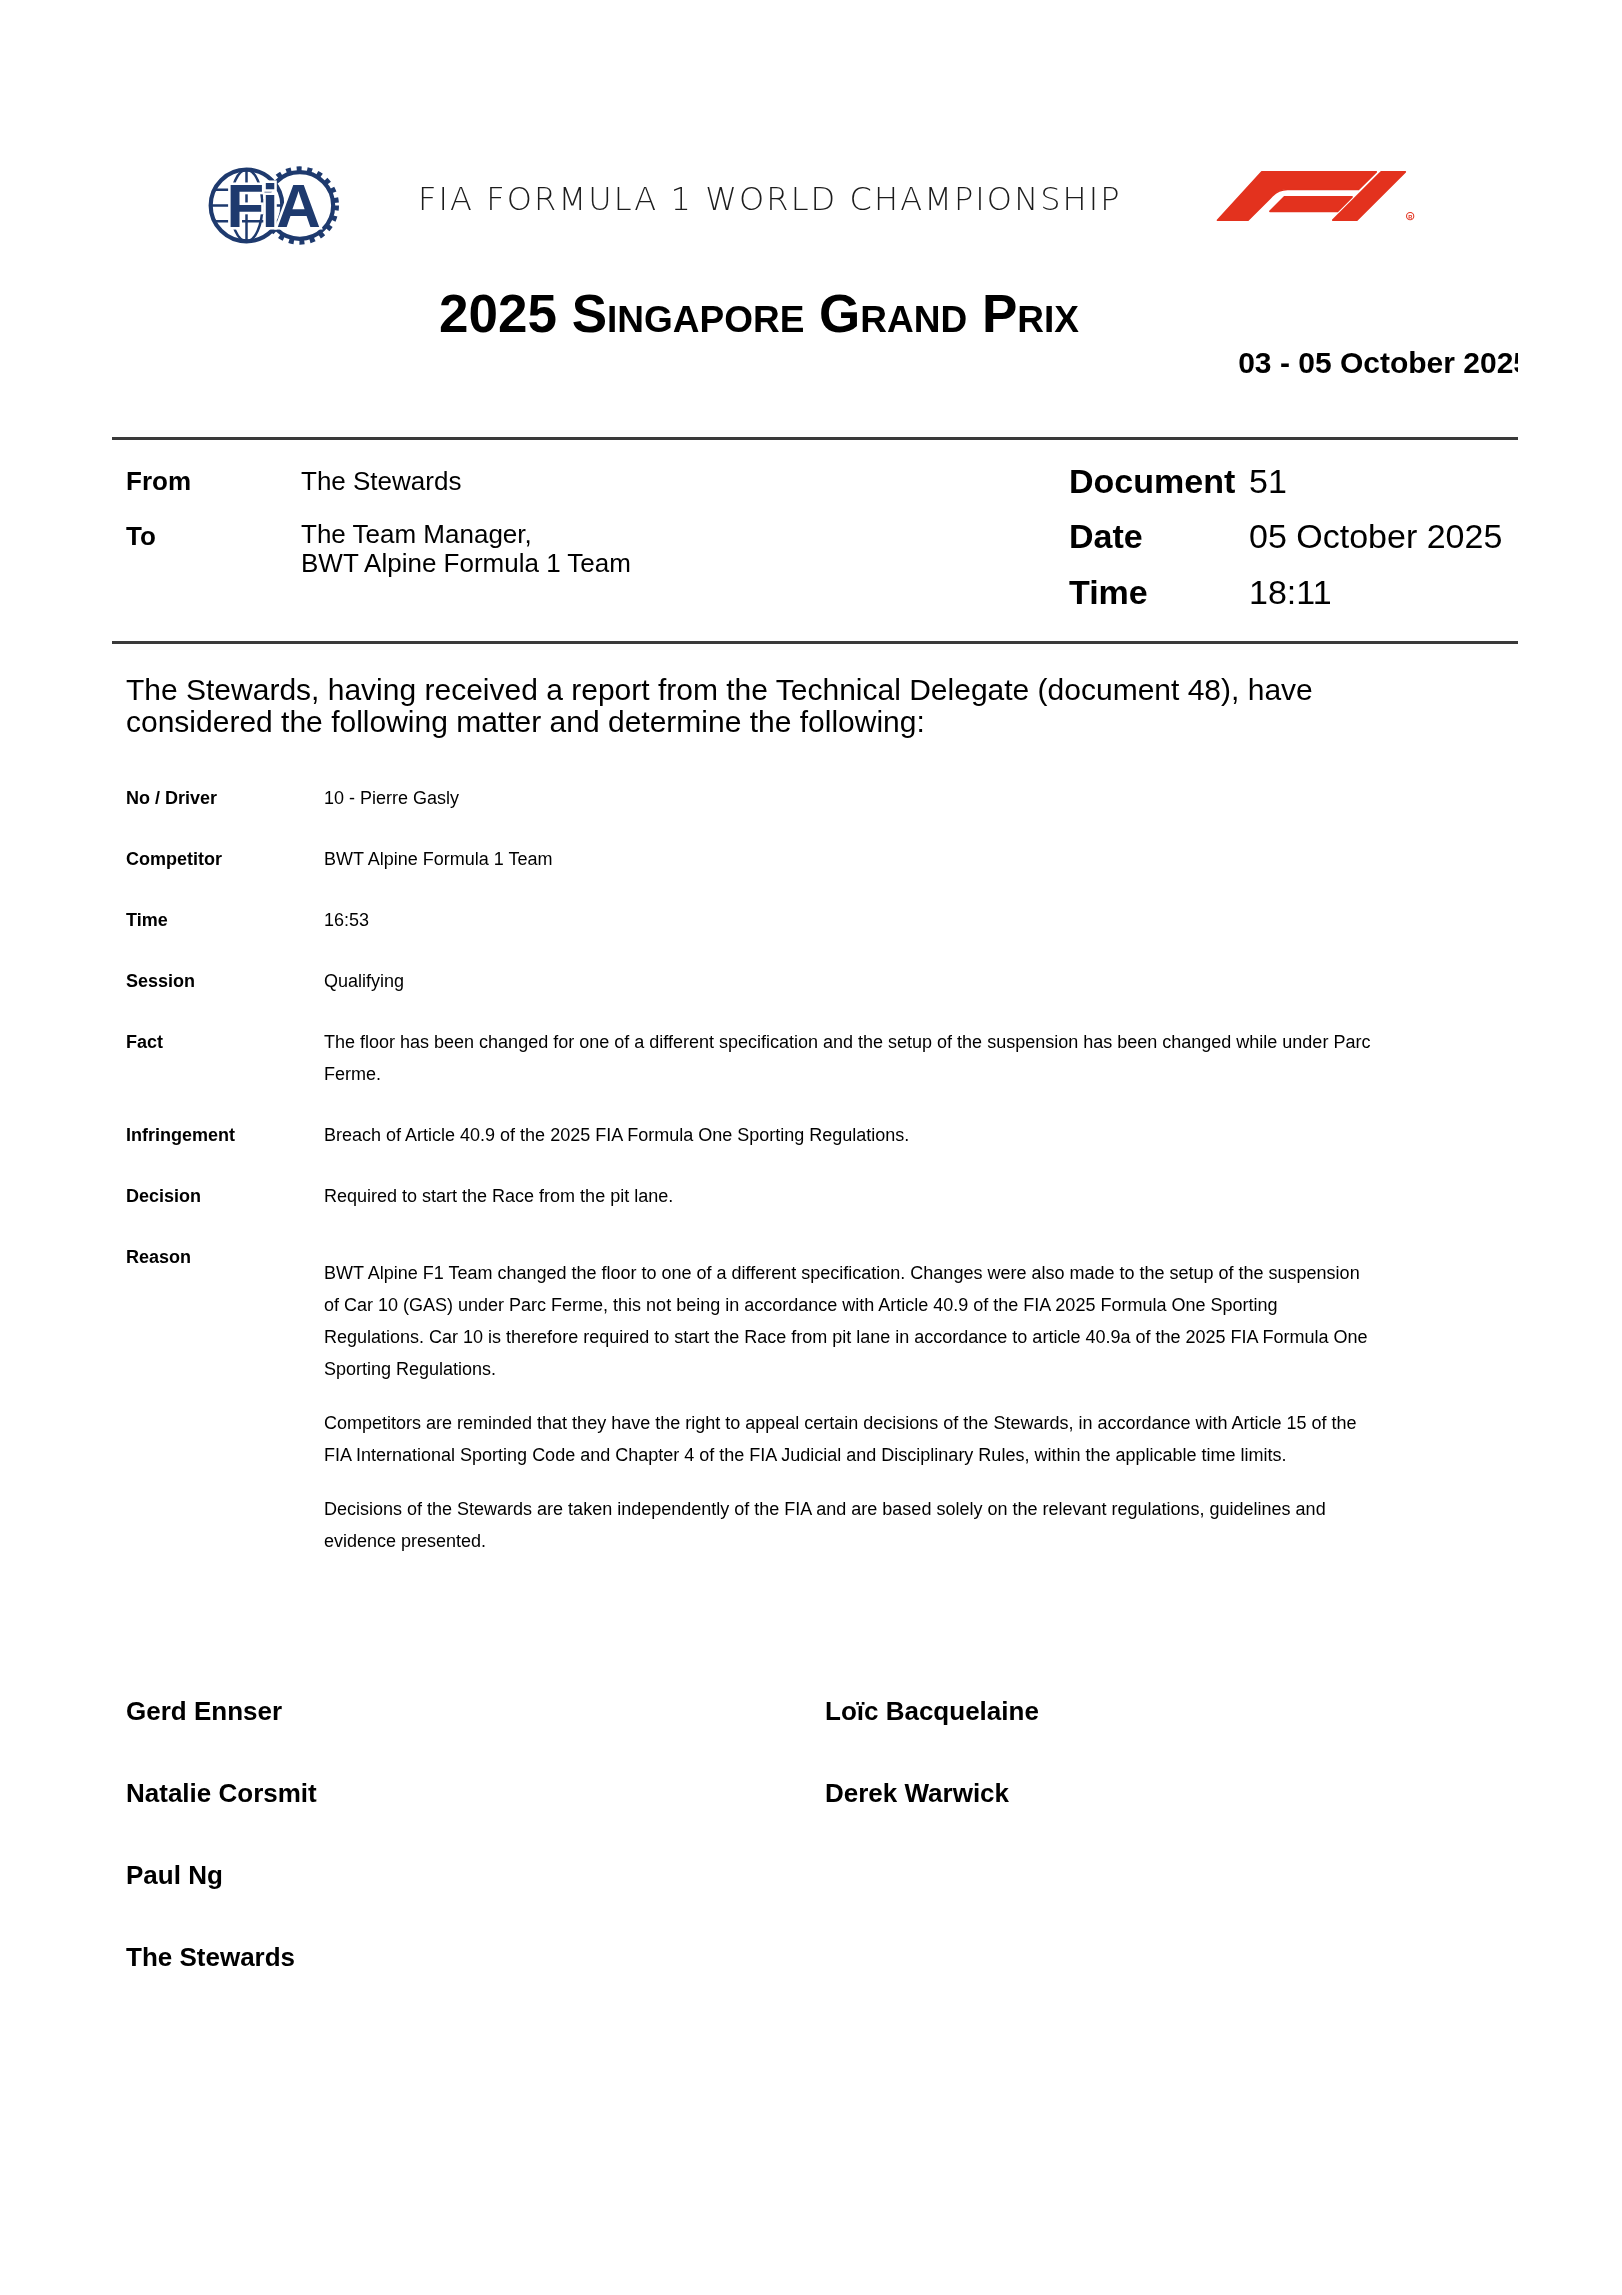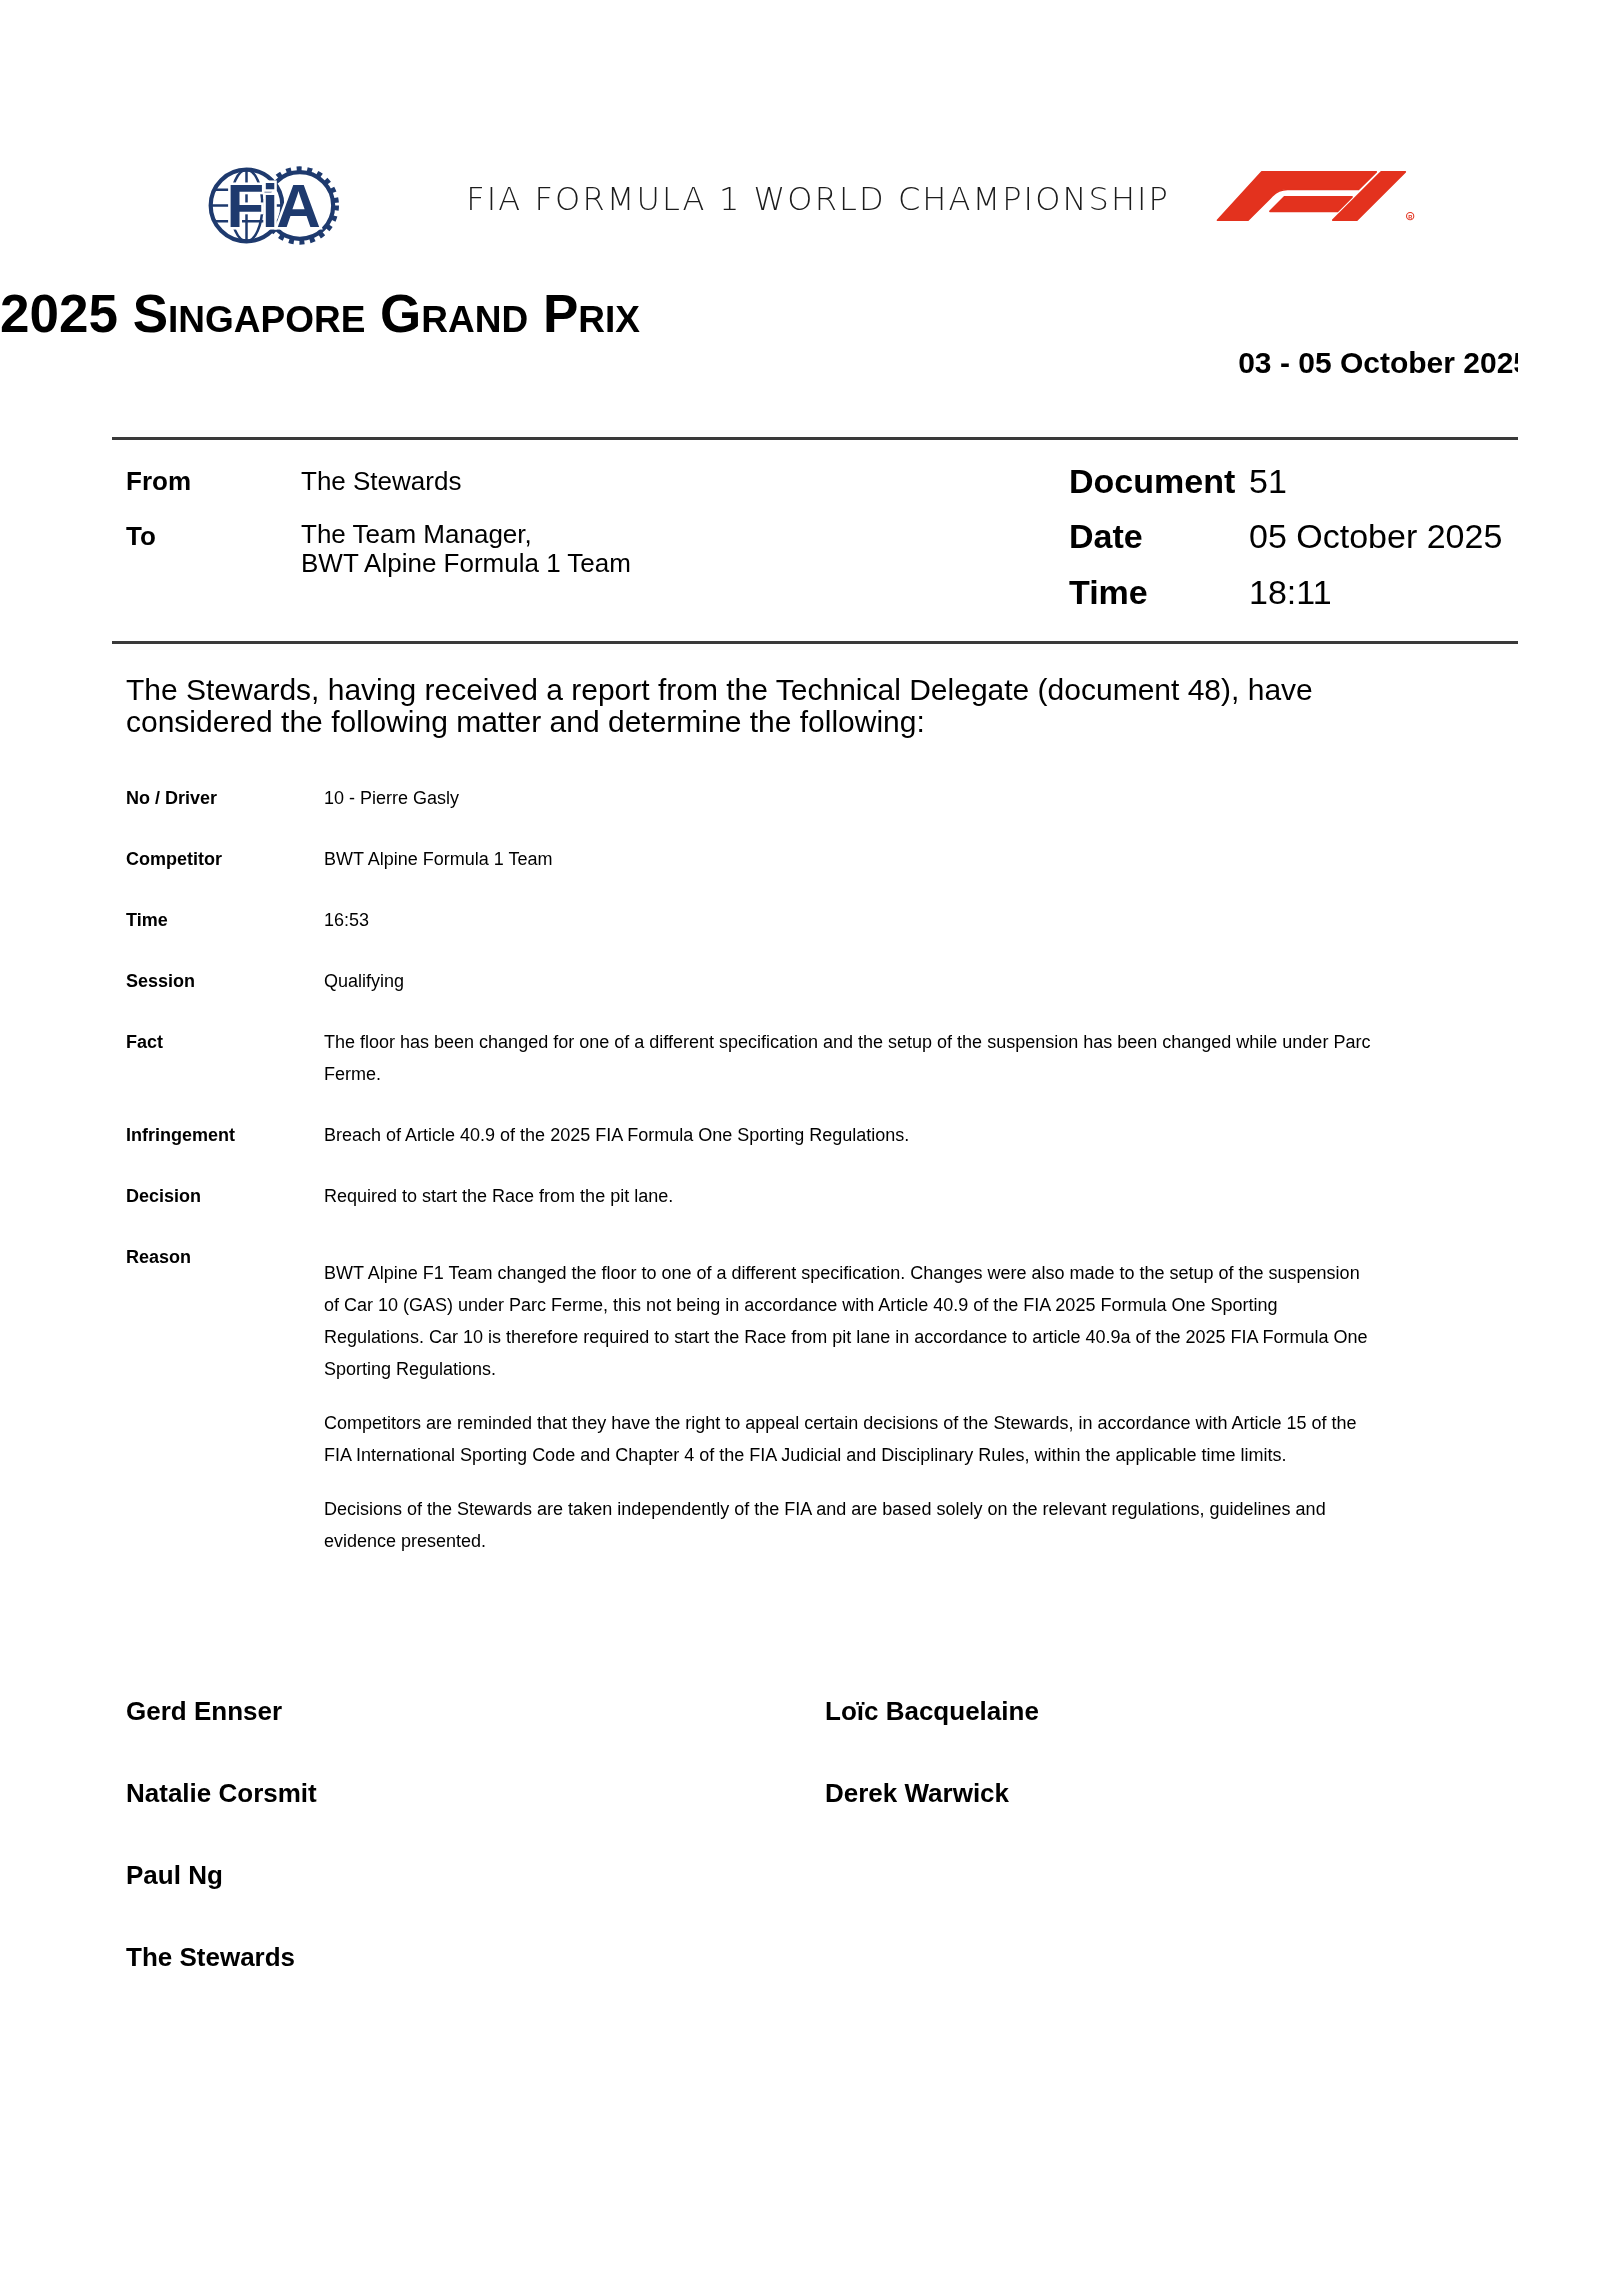"FIA FORMULA 1 WORLD CHAMPIONSHIP" .champ-text { text-align: right -> left }
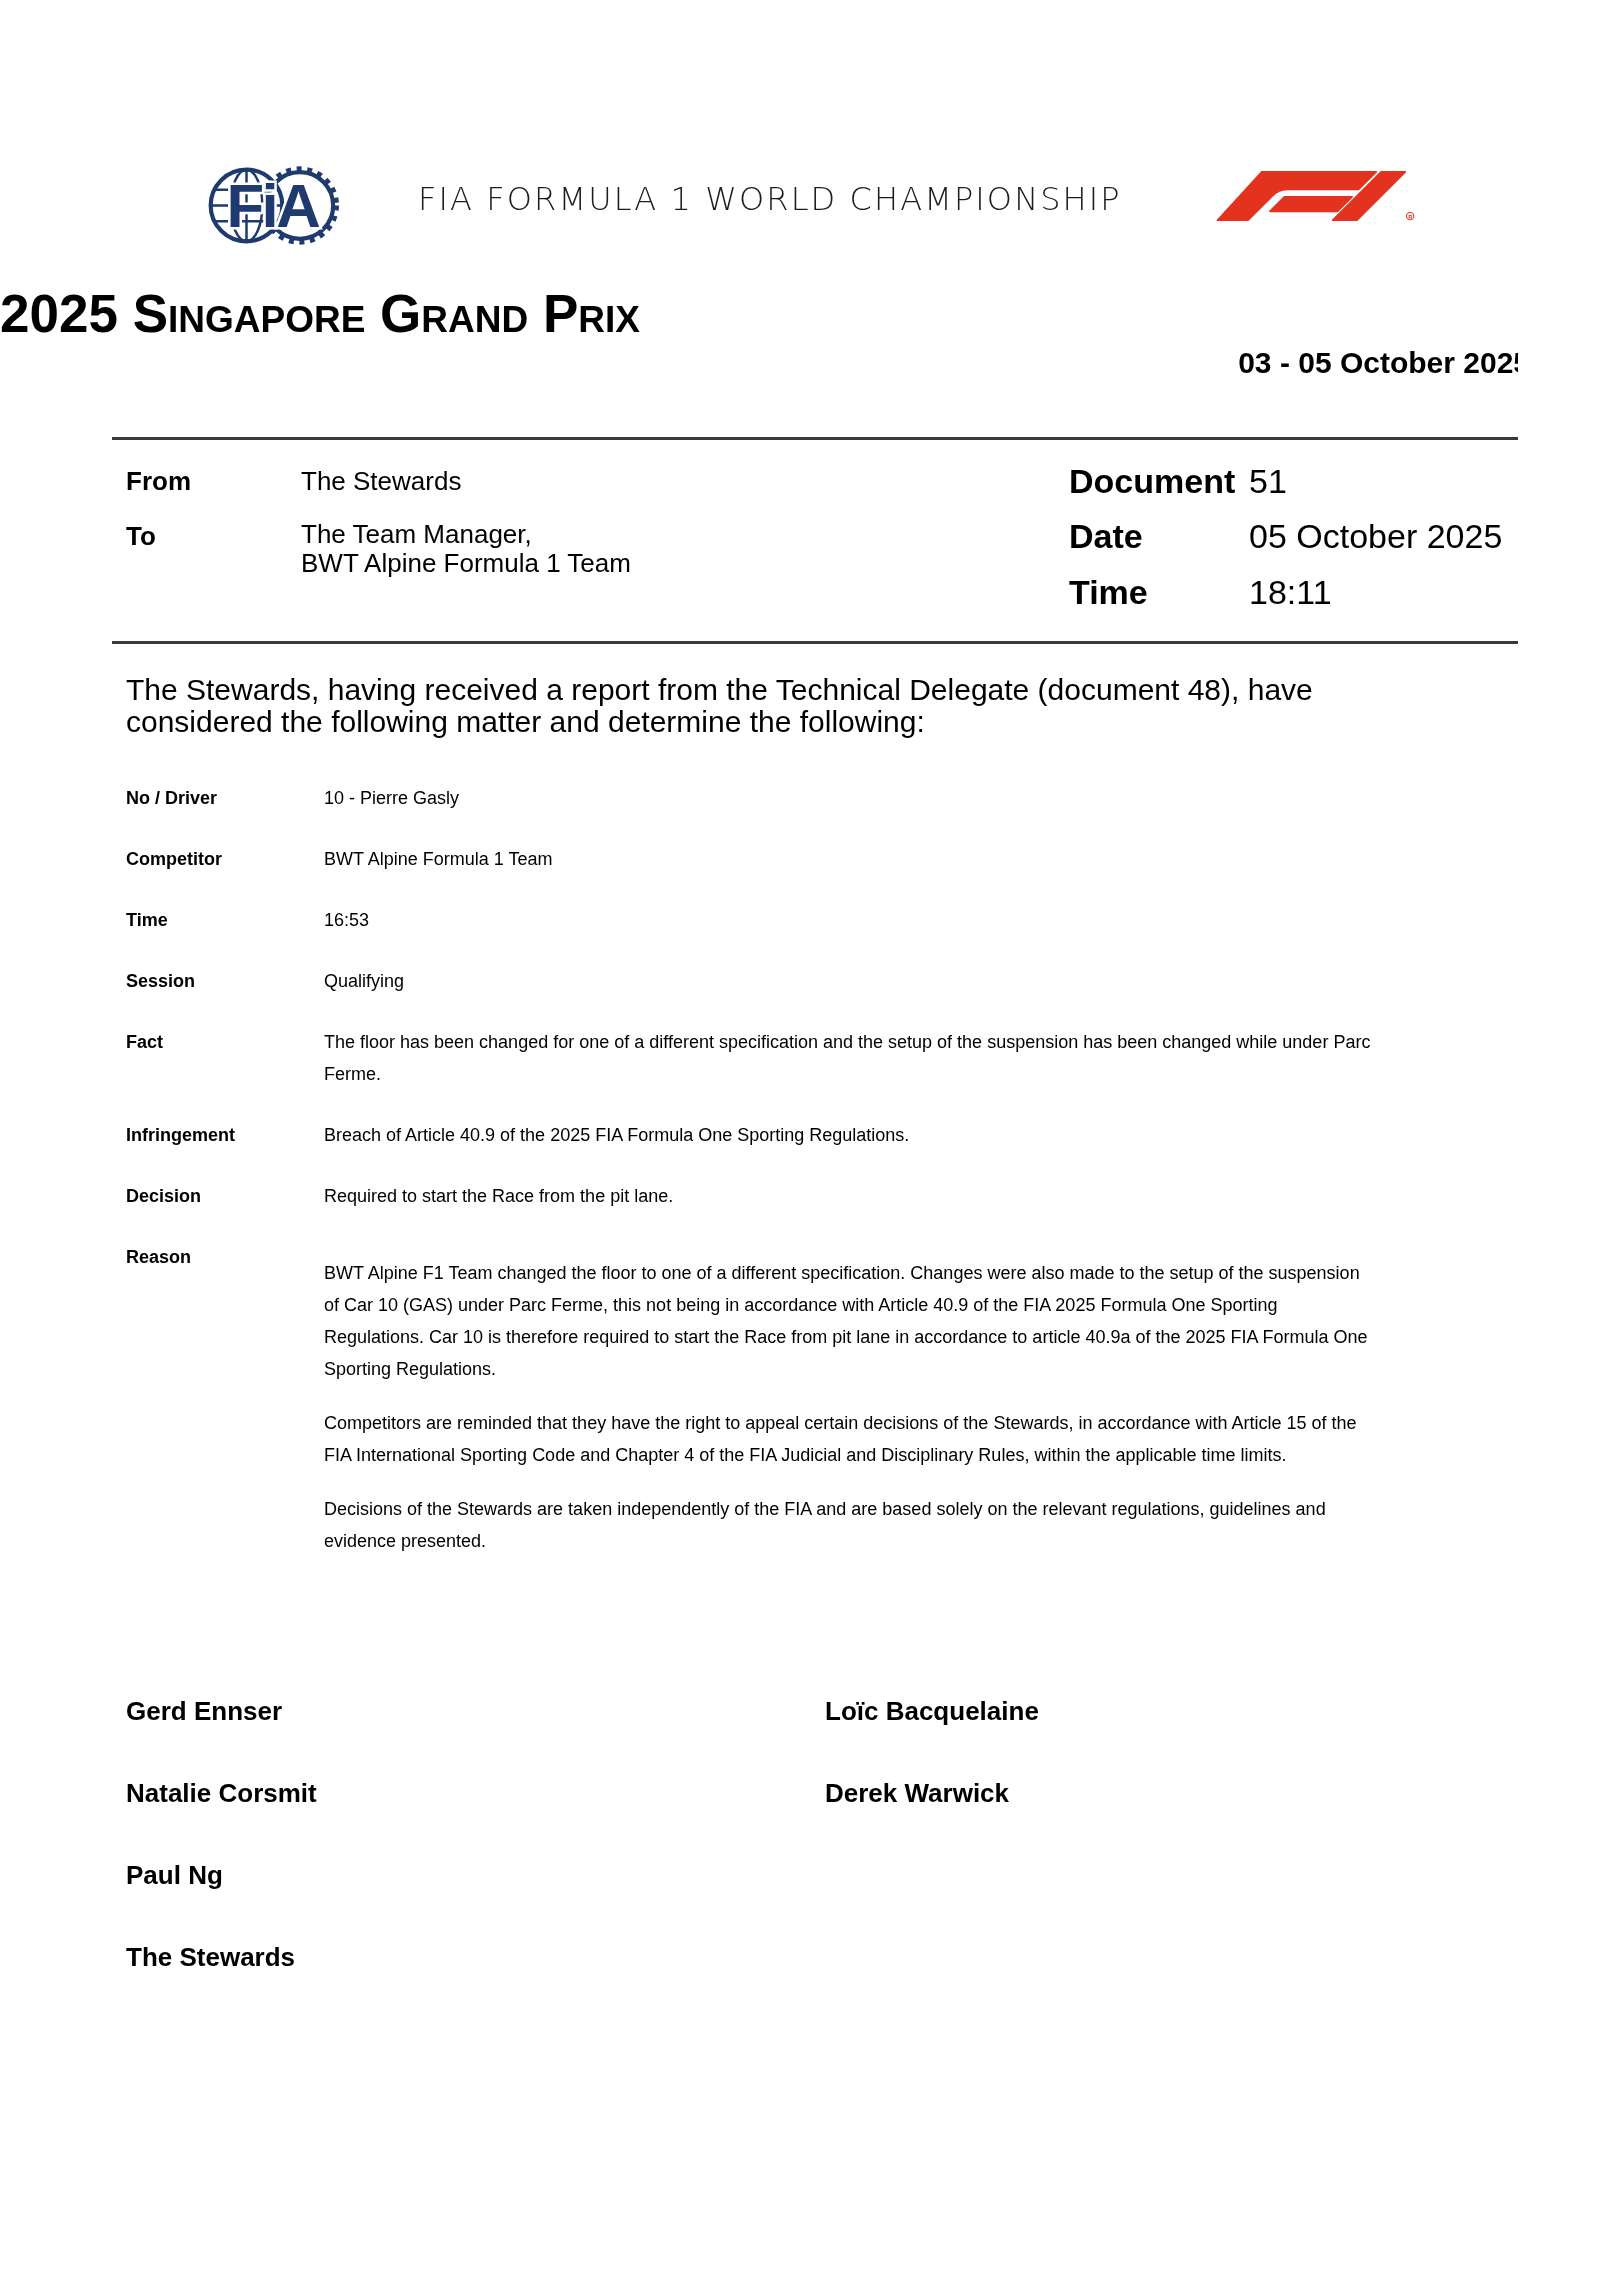"2025 Singapore Grand Prix" .title { text-align: left -> center }
